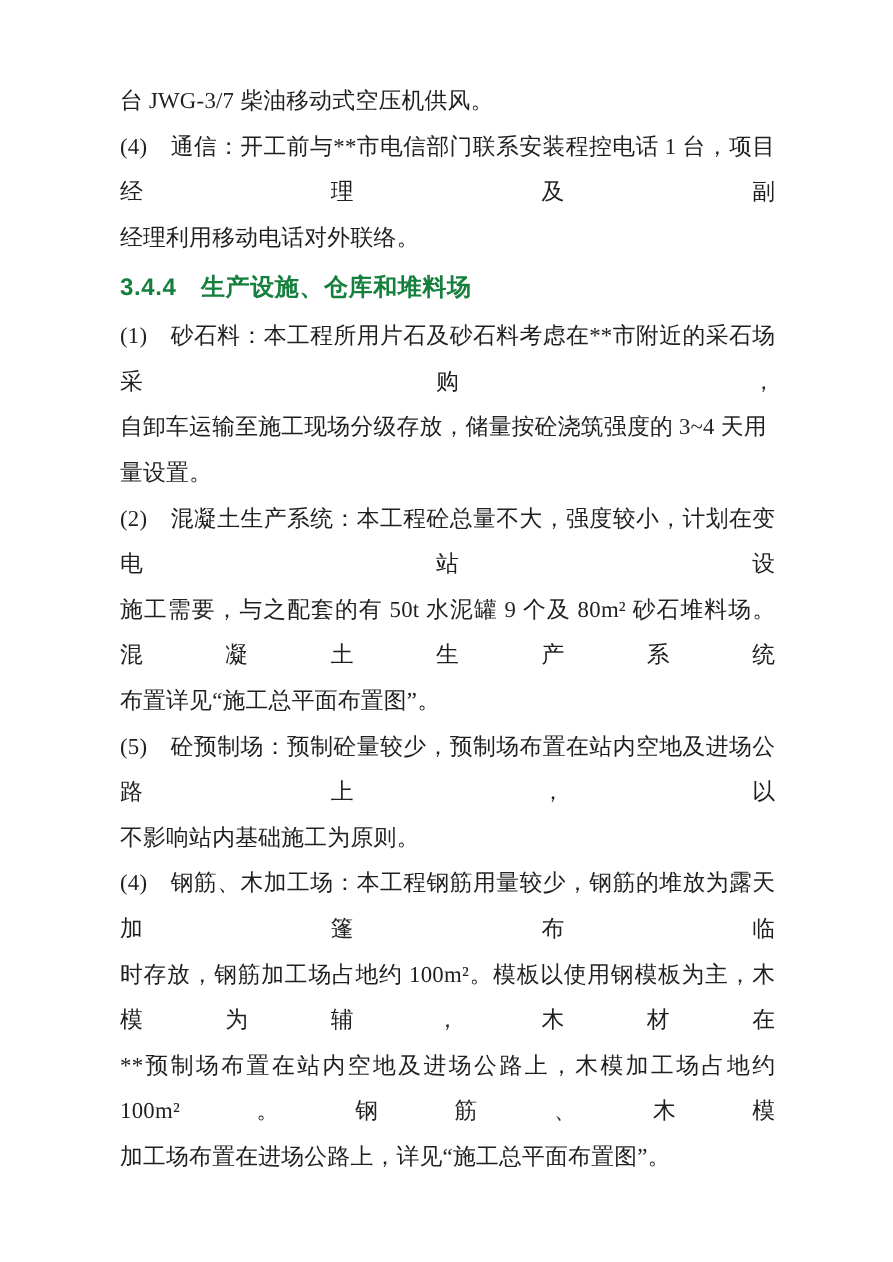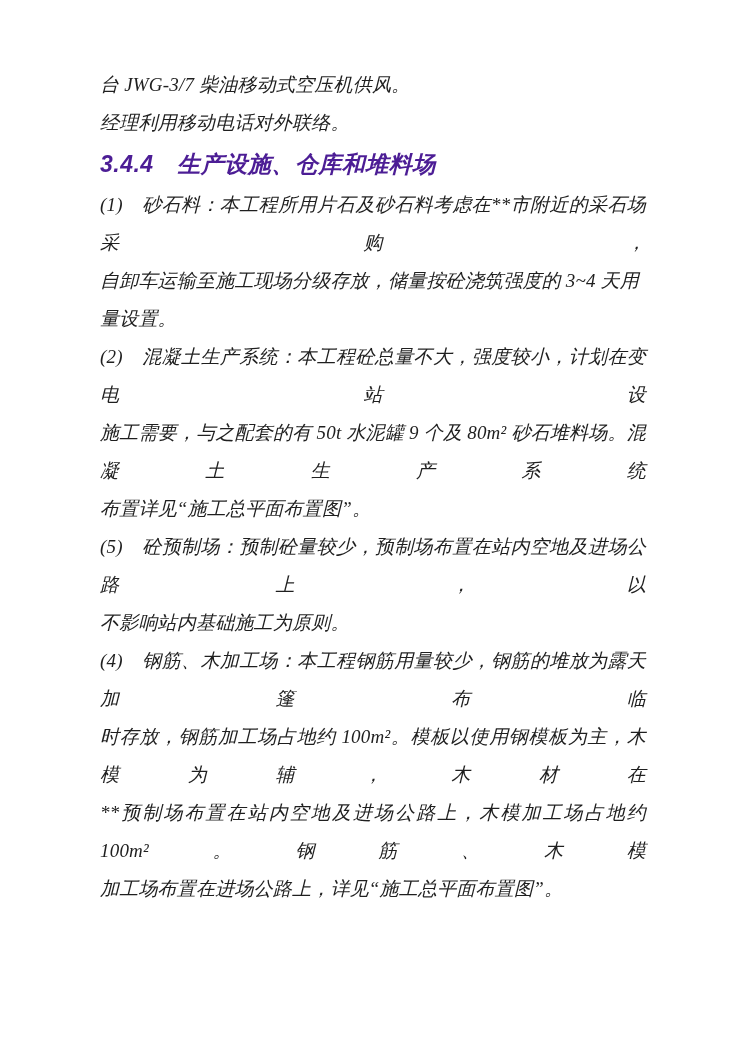"台 JWG-3/7 柴油移动式空压机供风。" .page { font-style: italic -> none }
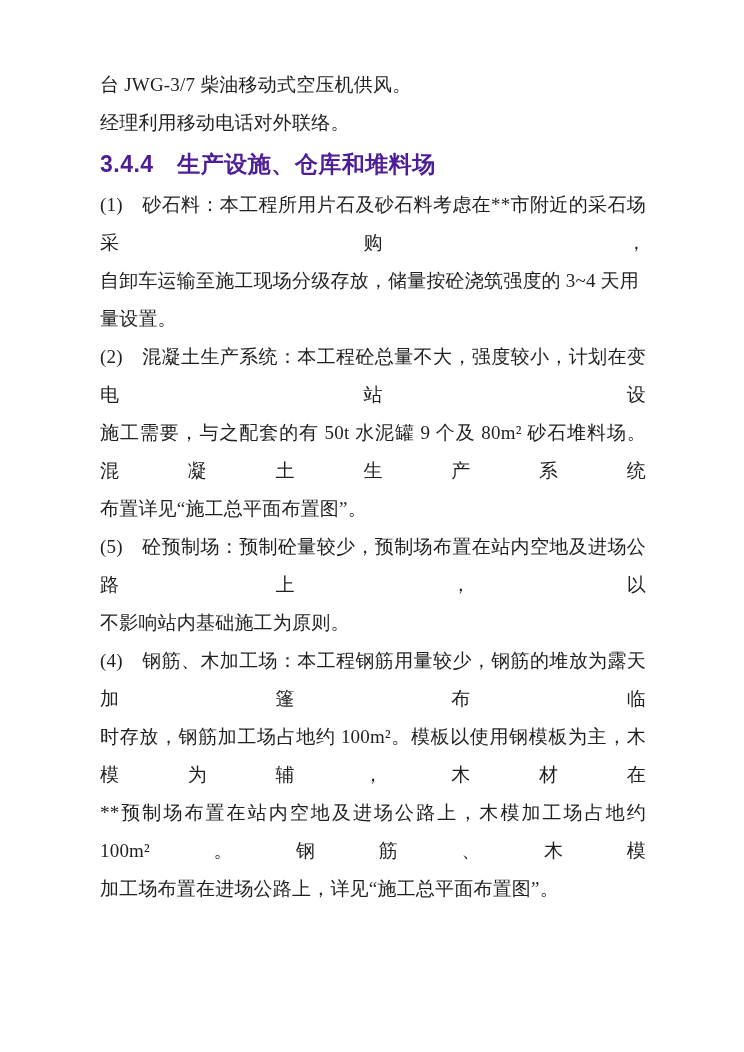"(4) 通信：开工前与**市电信部门联系安装程控电话 1 台，项目经理及副" p.line { html: none -> <p>(4) 通信：开工前与**市电信部门联系安装程控电话 1 台，项目经理及副</p> }
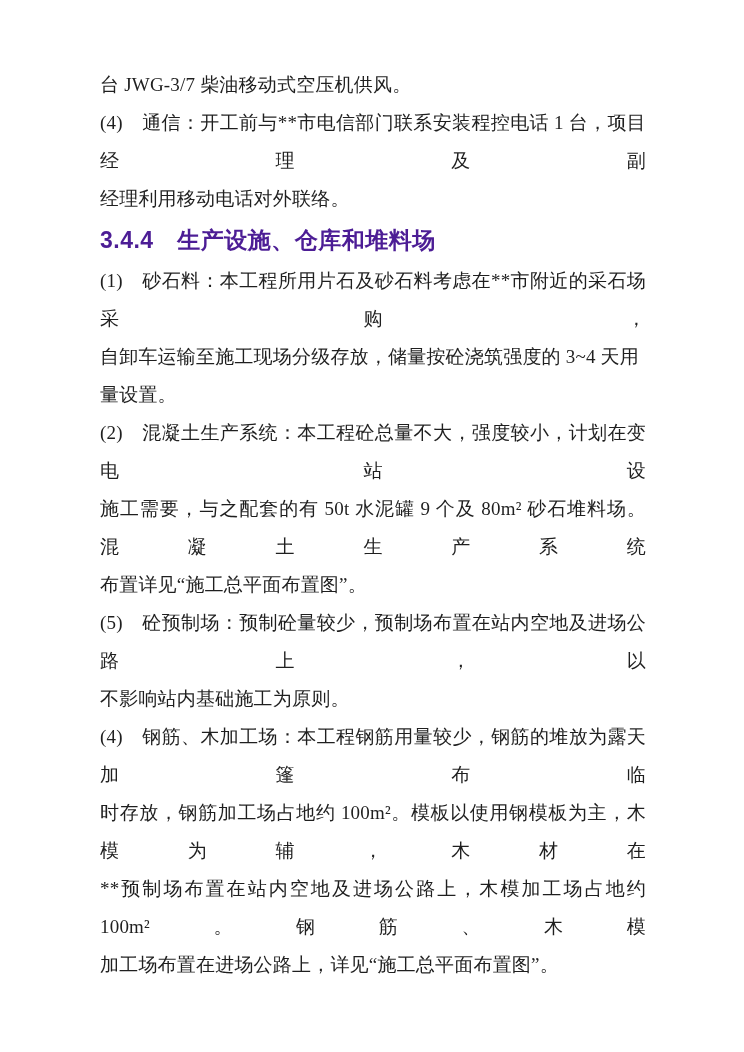"3.4.4 生产设施、仓库和堆料场" h2.doc-heading { color: #4c1d95 -> #15803d; font-size: 23px -> 20px }
